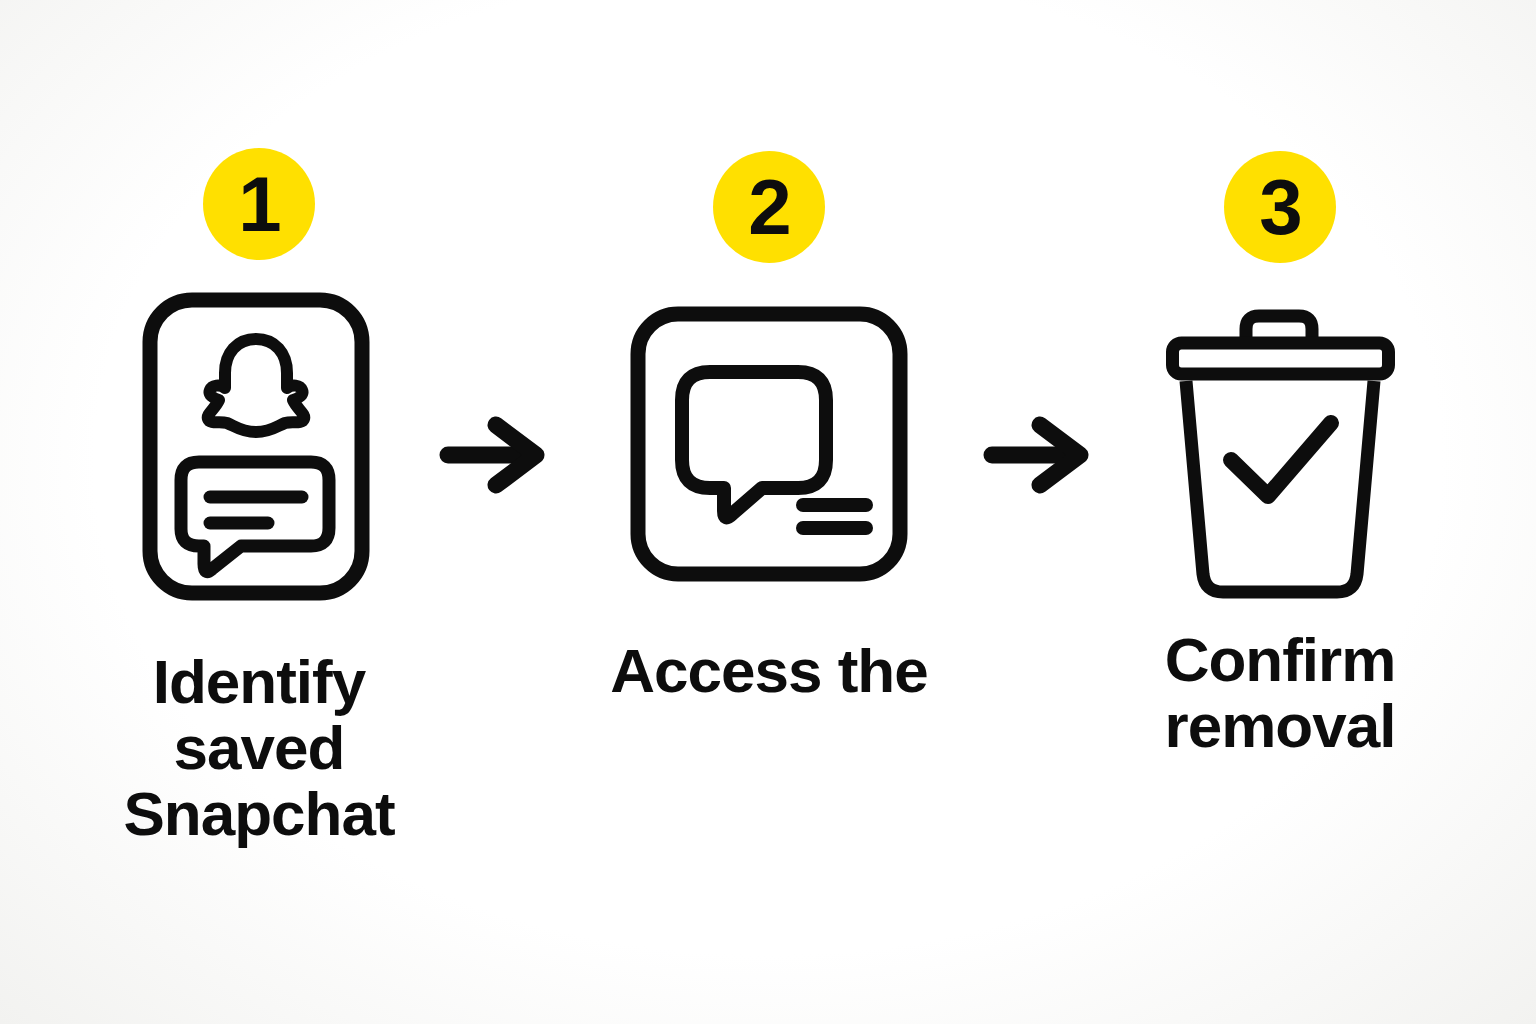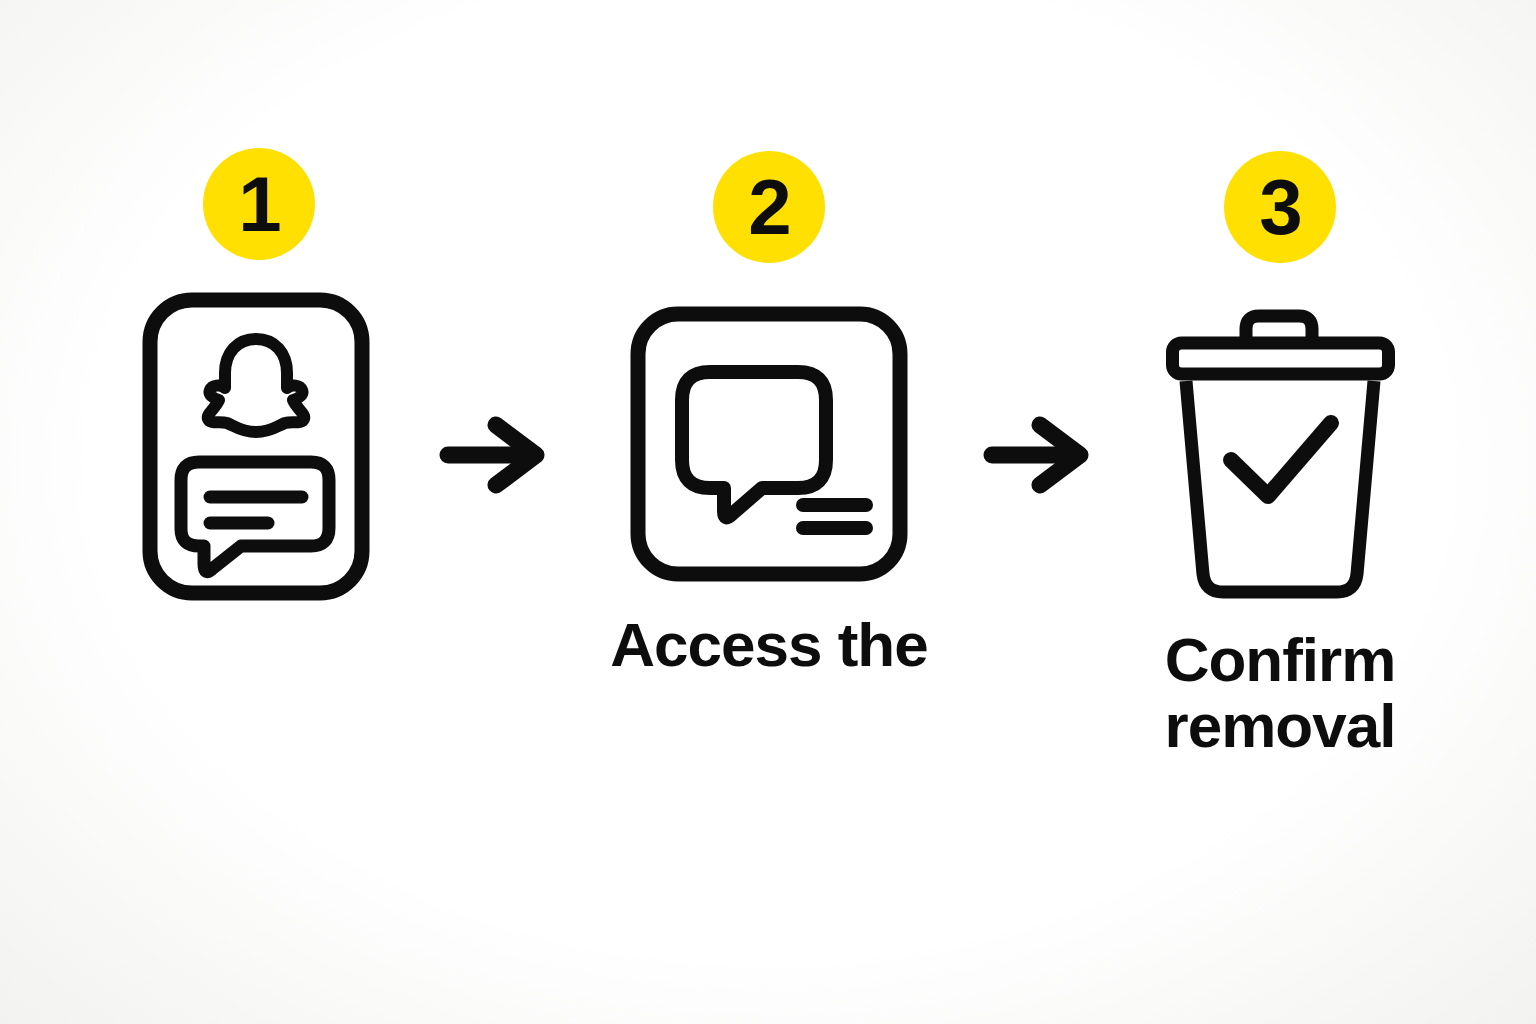"Identify" div.step-label { html: none -> <div> <div>Identify</div> <div>saved</div> <div>Snapchat</div> </div> }
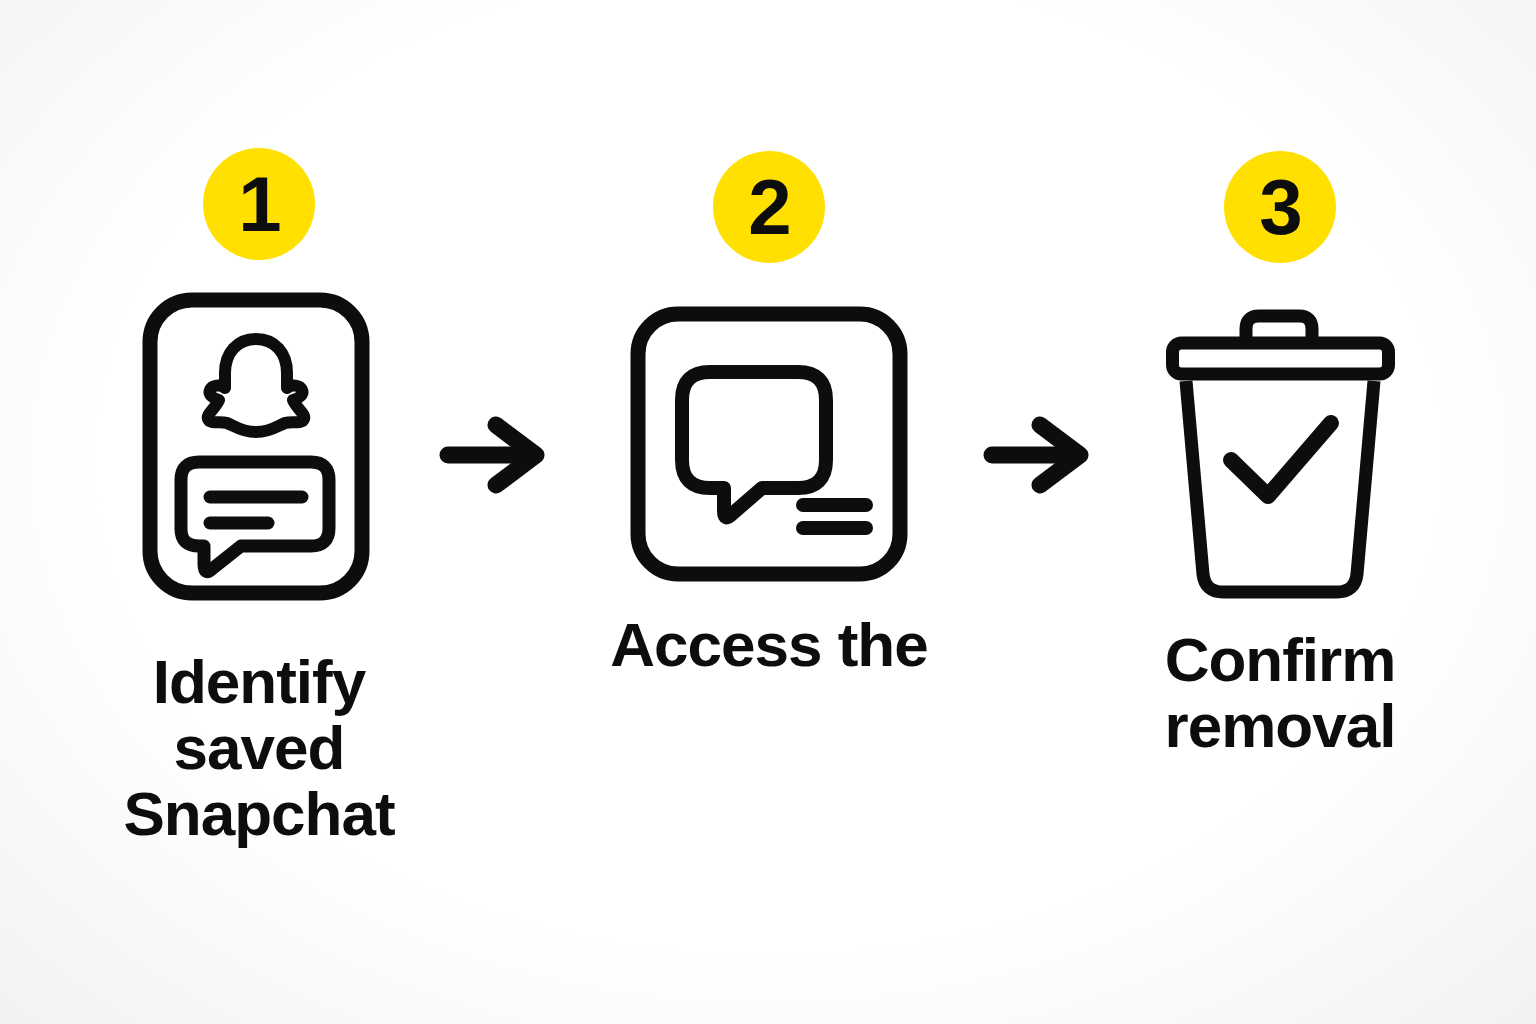"Access the" div.step-label { top: 612px -> 638px }
